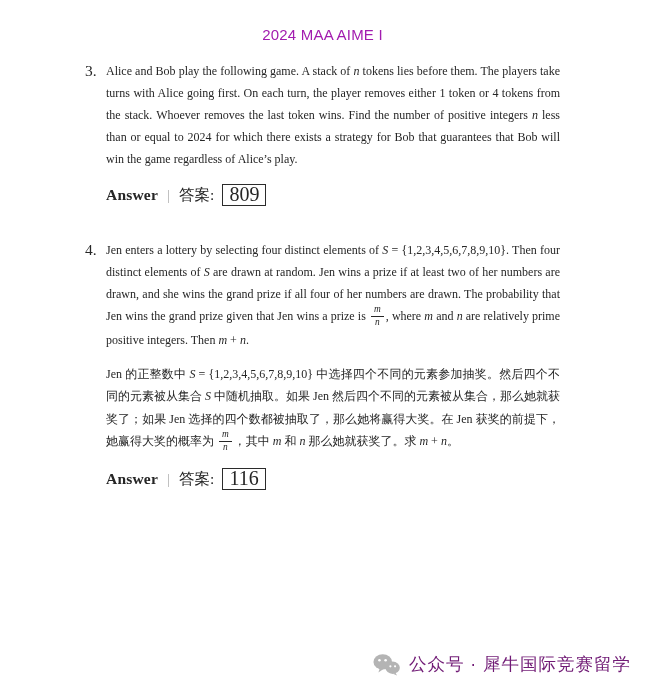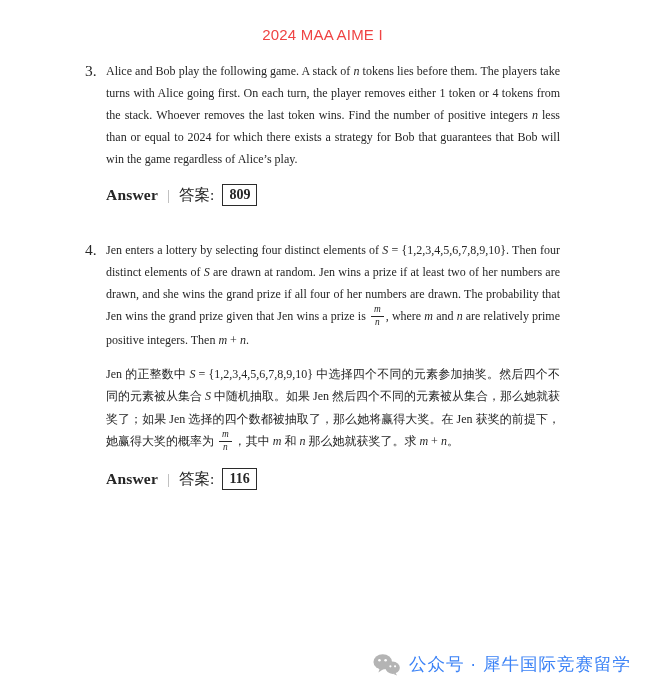"2024 MAA AIME I" .title { color: #ef4444 -> #a21caf }
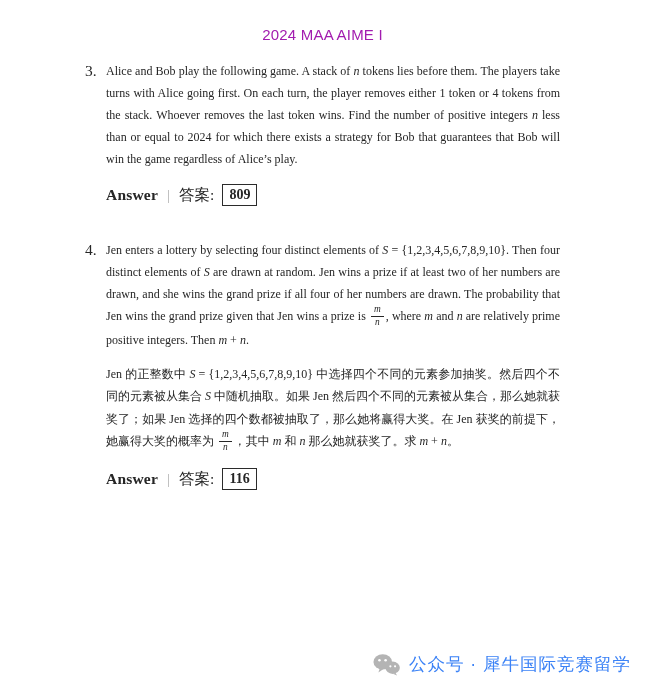"809" .ans-box { font-size: 14px -> 20px; font-weight: bold -> none }
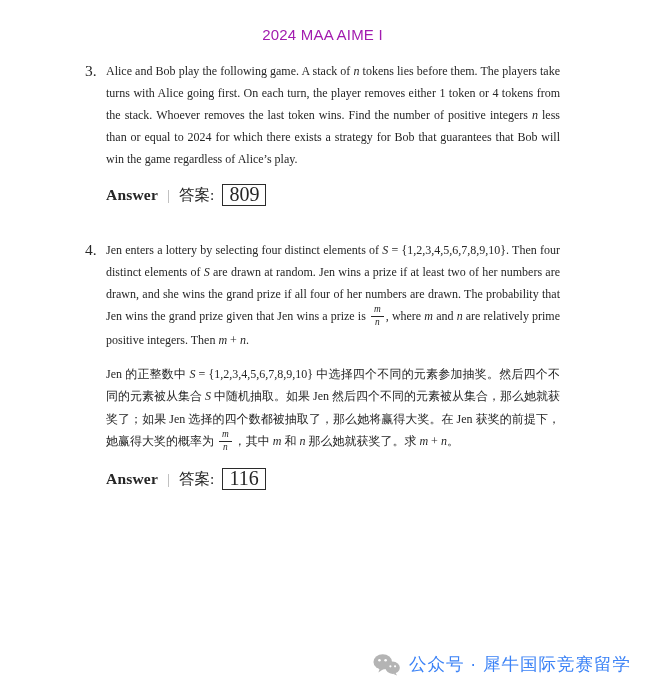"公众号 · 犀牛国际竞赛留学" .footer { color: #3b82f6 -> #701a75 }
